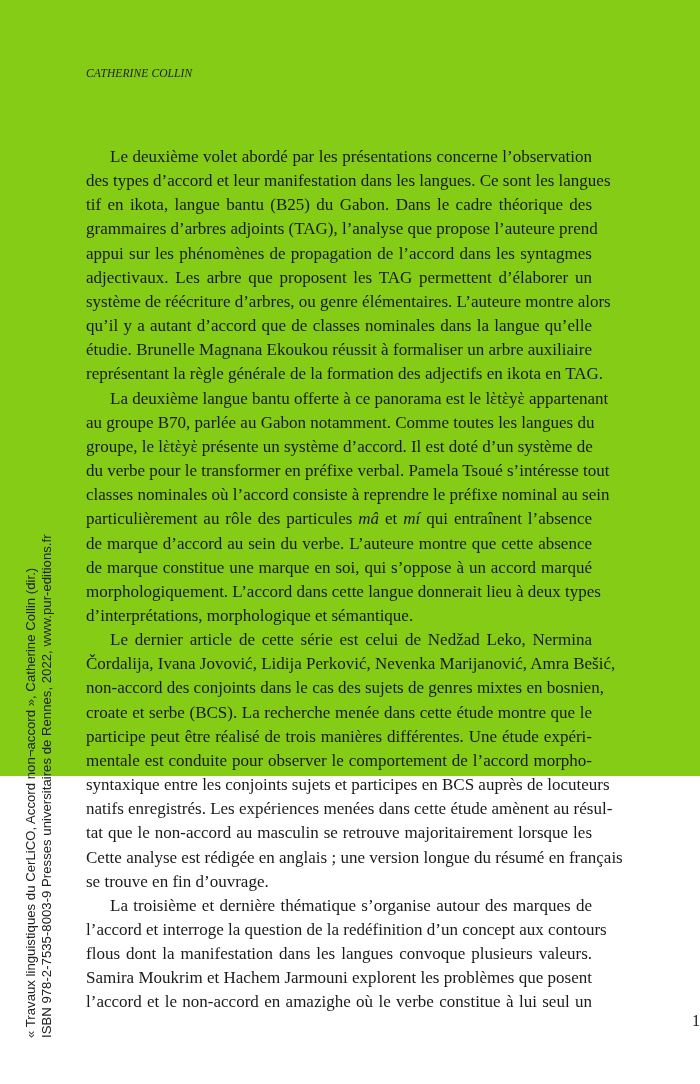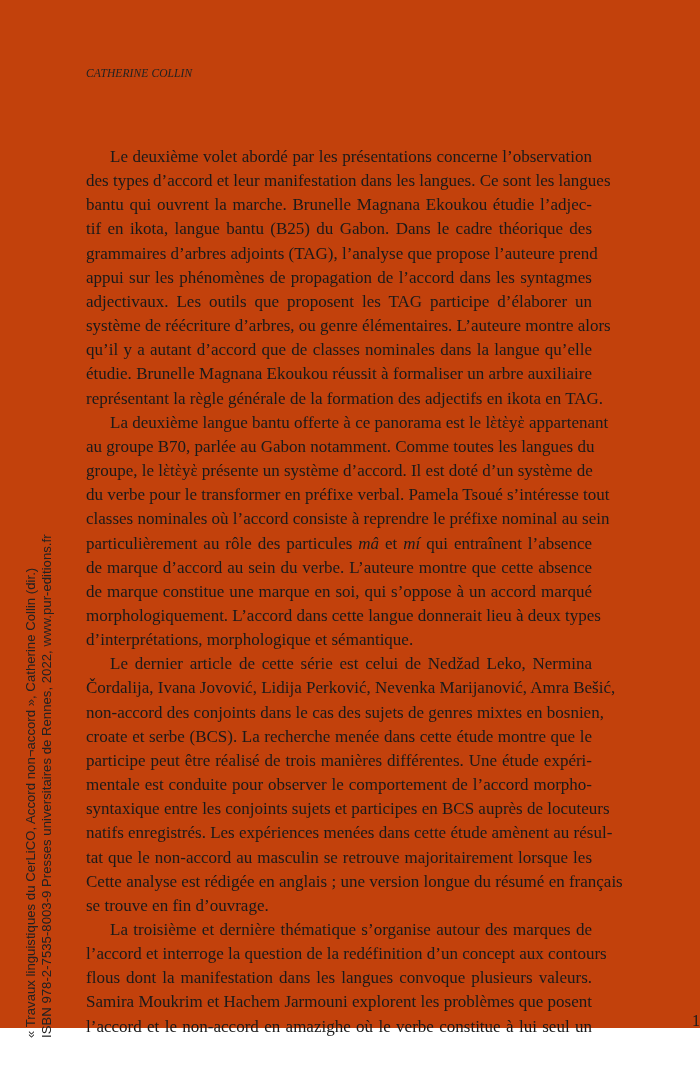"CATHERINE COLLIN" .page { background: #c2410c -> #84cc16; height: 1028px -> 776px }
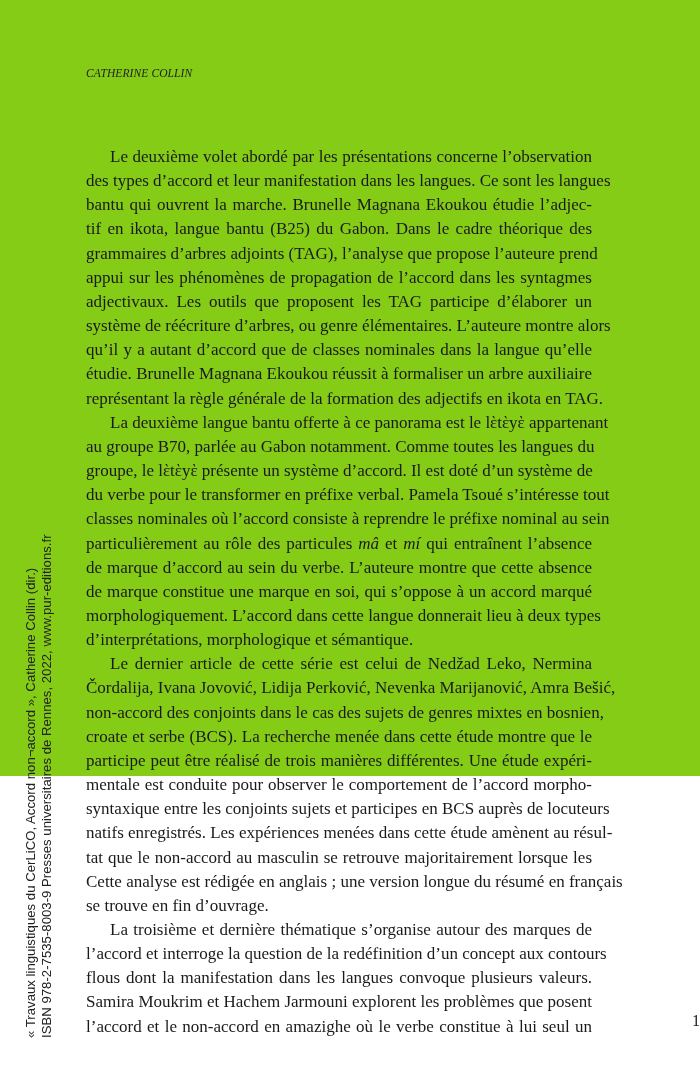"bantu qui ouvrent la marche." span.ln { html: <span>bantu qui ouvrent la marche. Brunelle Magnana Ekoukou étudie l’adjec-</span> -> none }
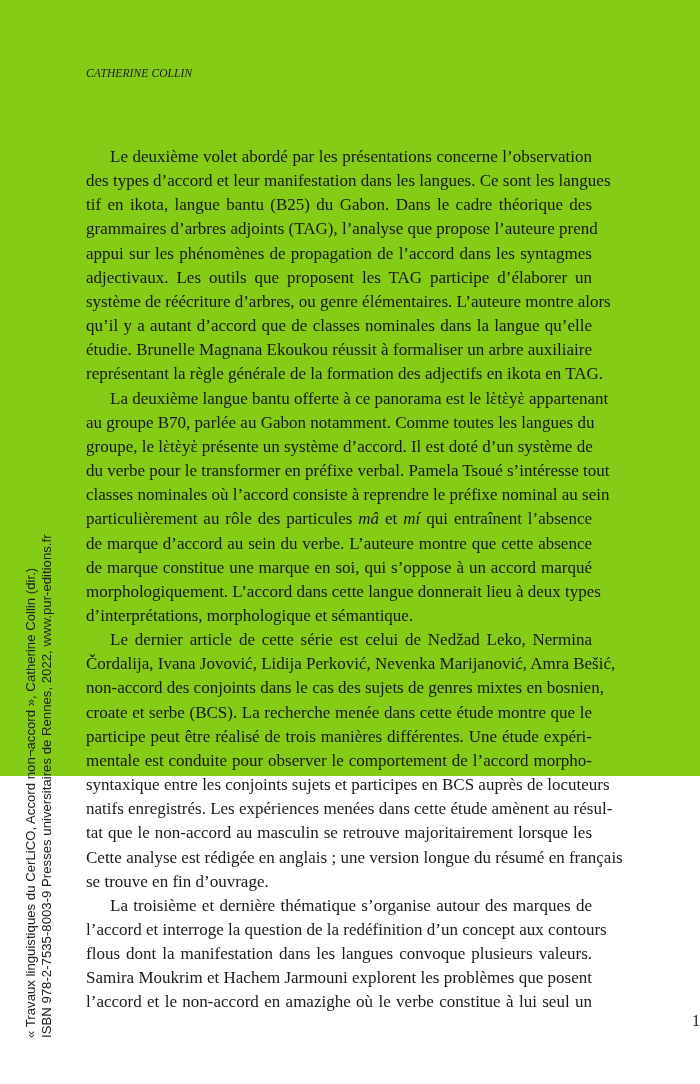"adjectivaux. Les outils que proposent" span.ln { text: outils que proposent les TAG participe -> arbre que proposent les TAG permettent }
